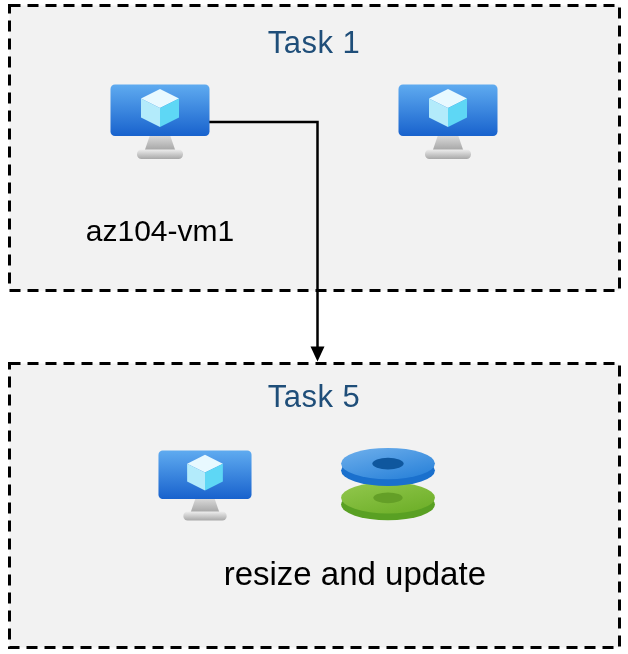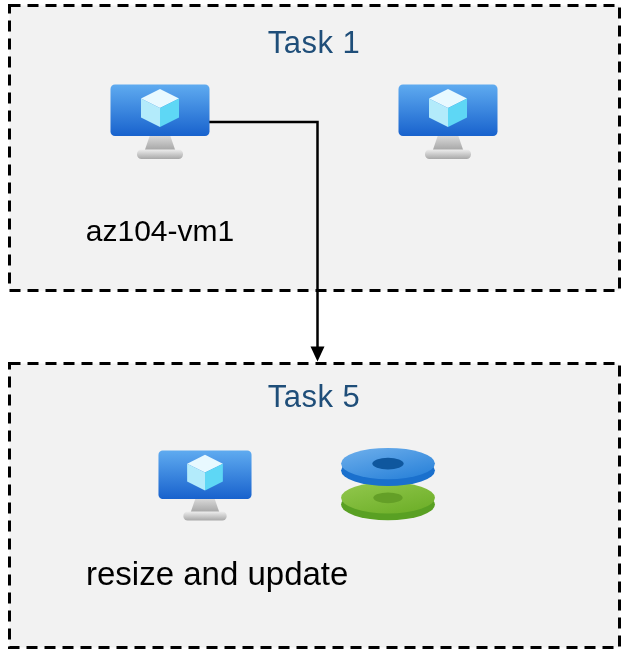"resize and update" .caption { text-align: left -> right }
